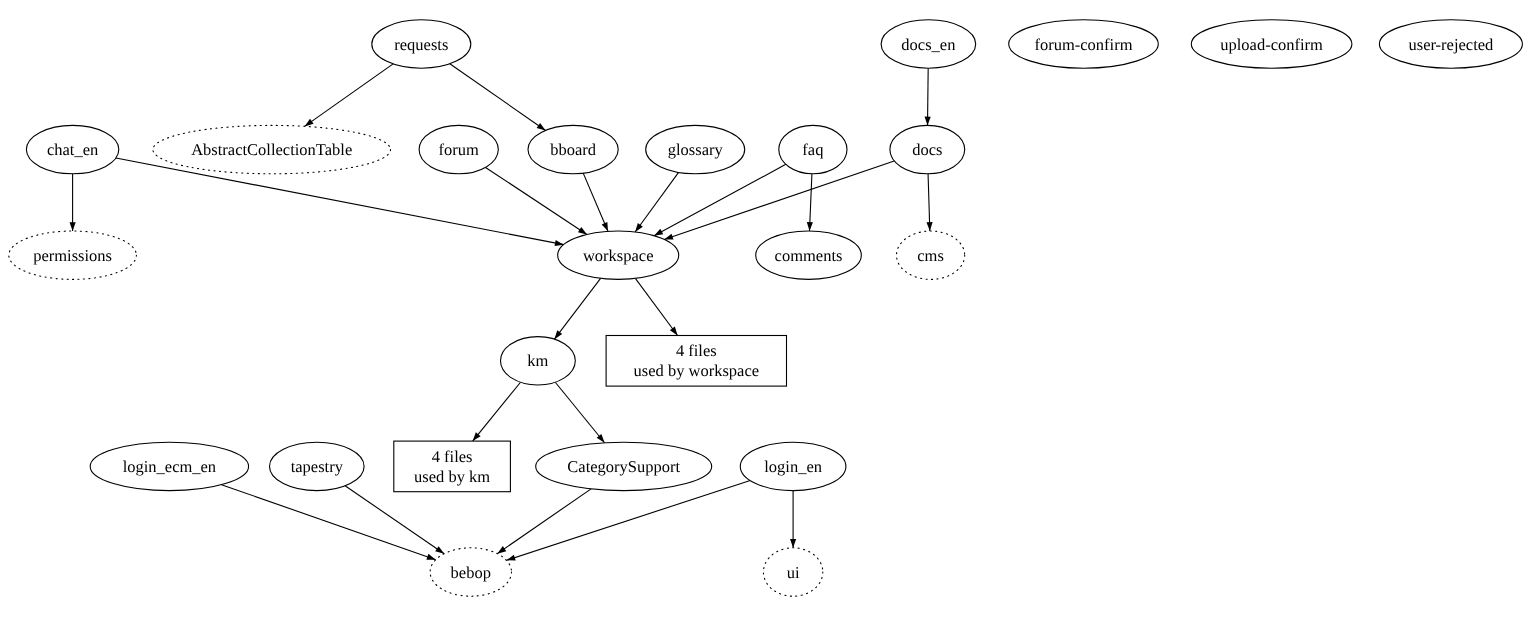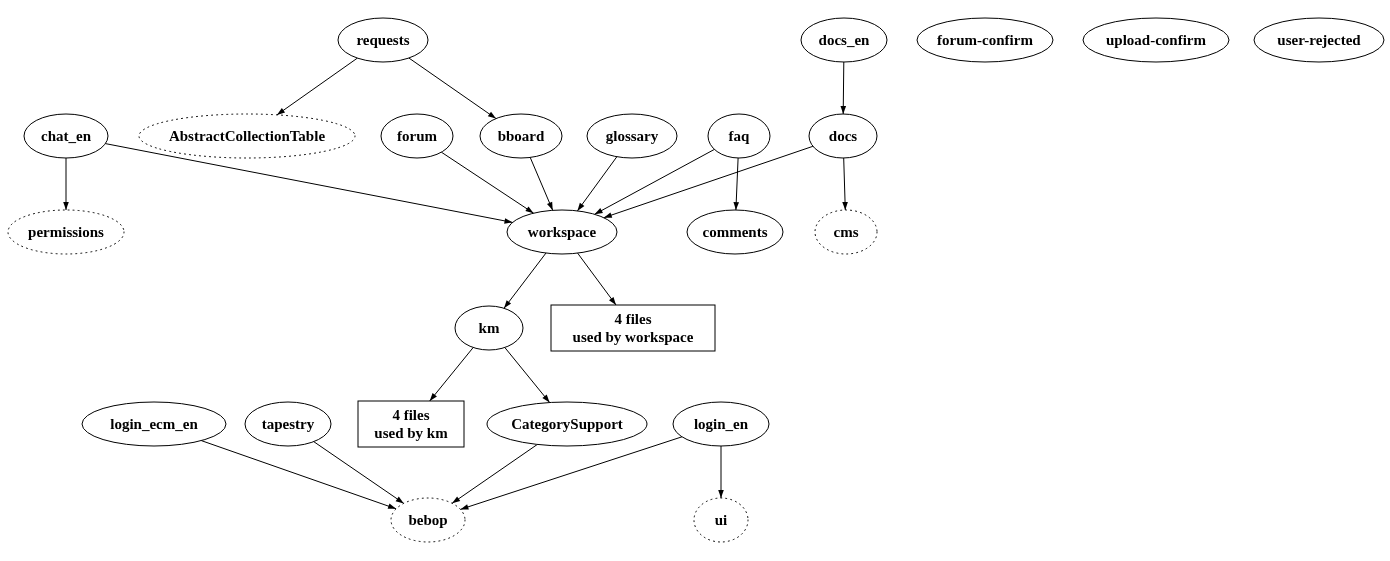"requests" .canvas { font-weight: bold -> none }
